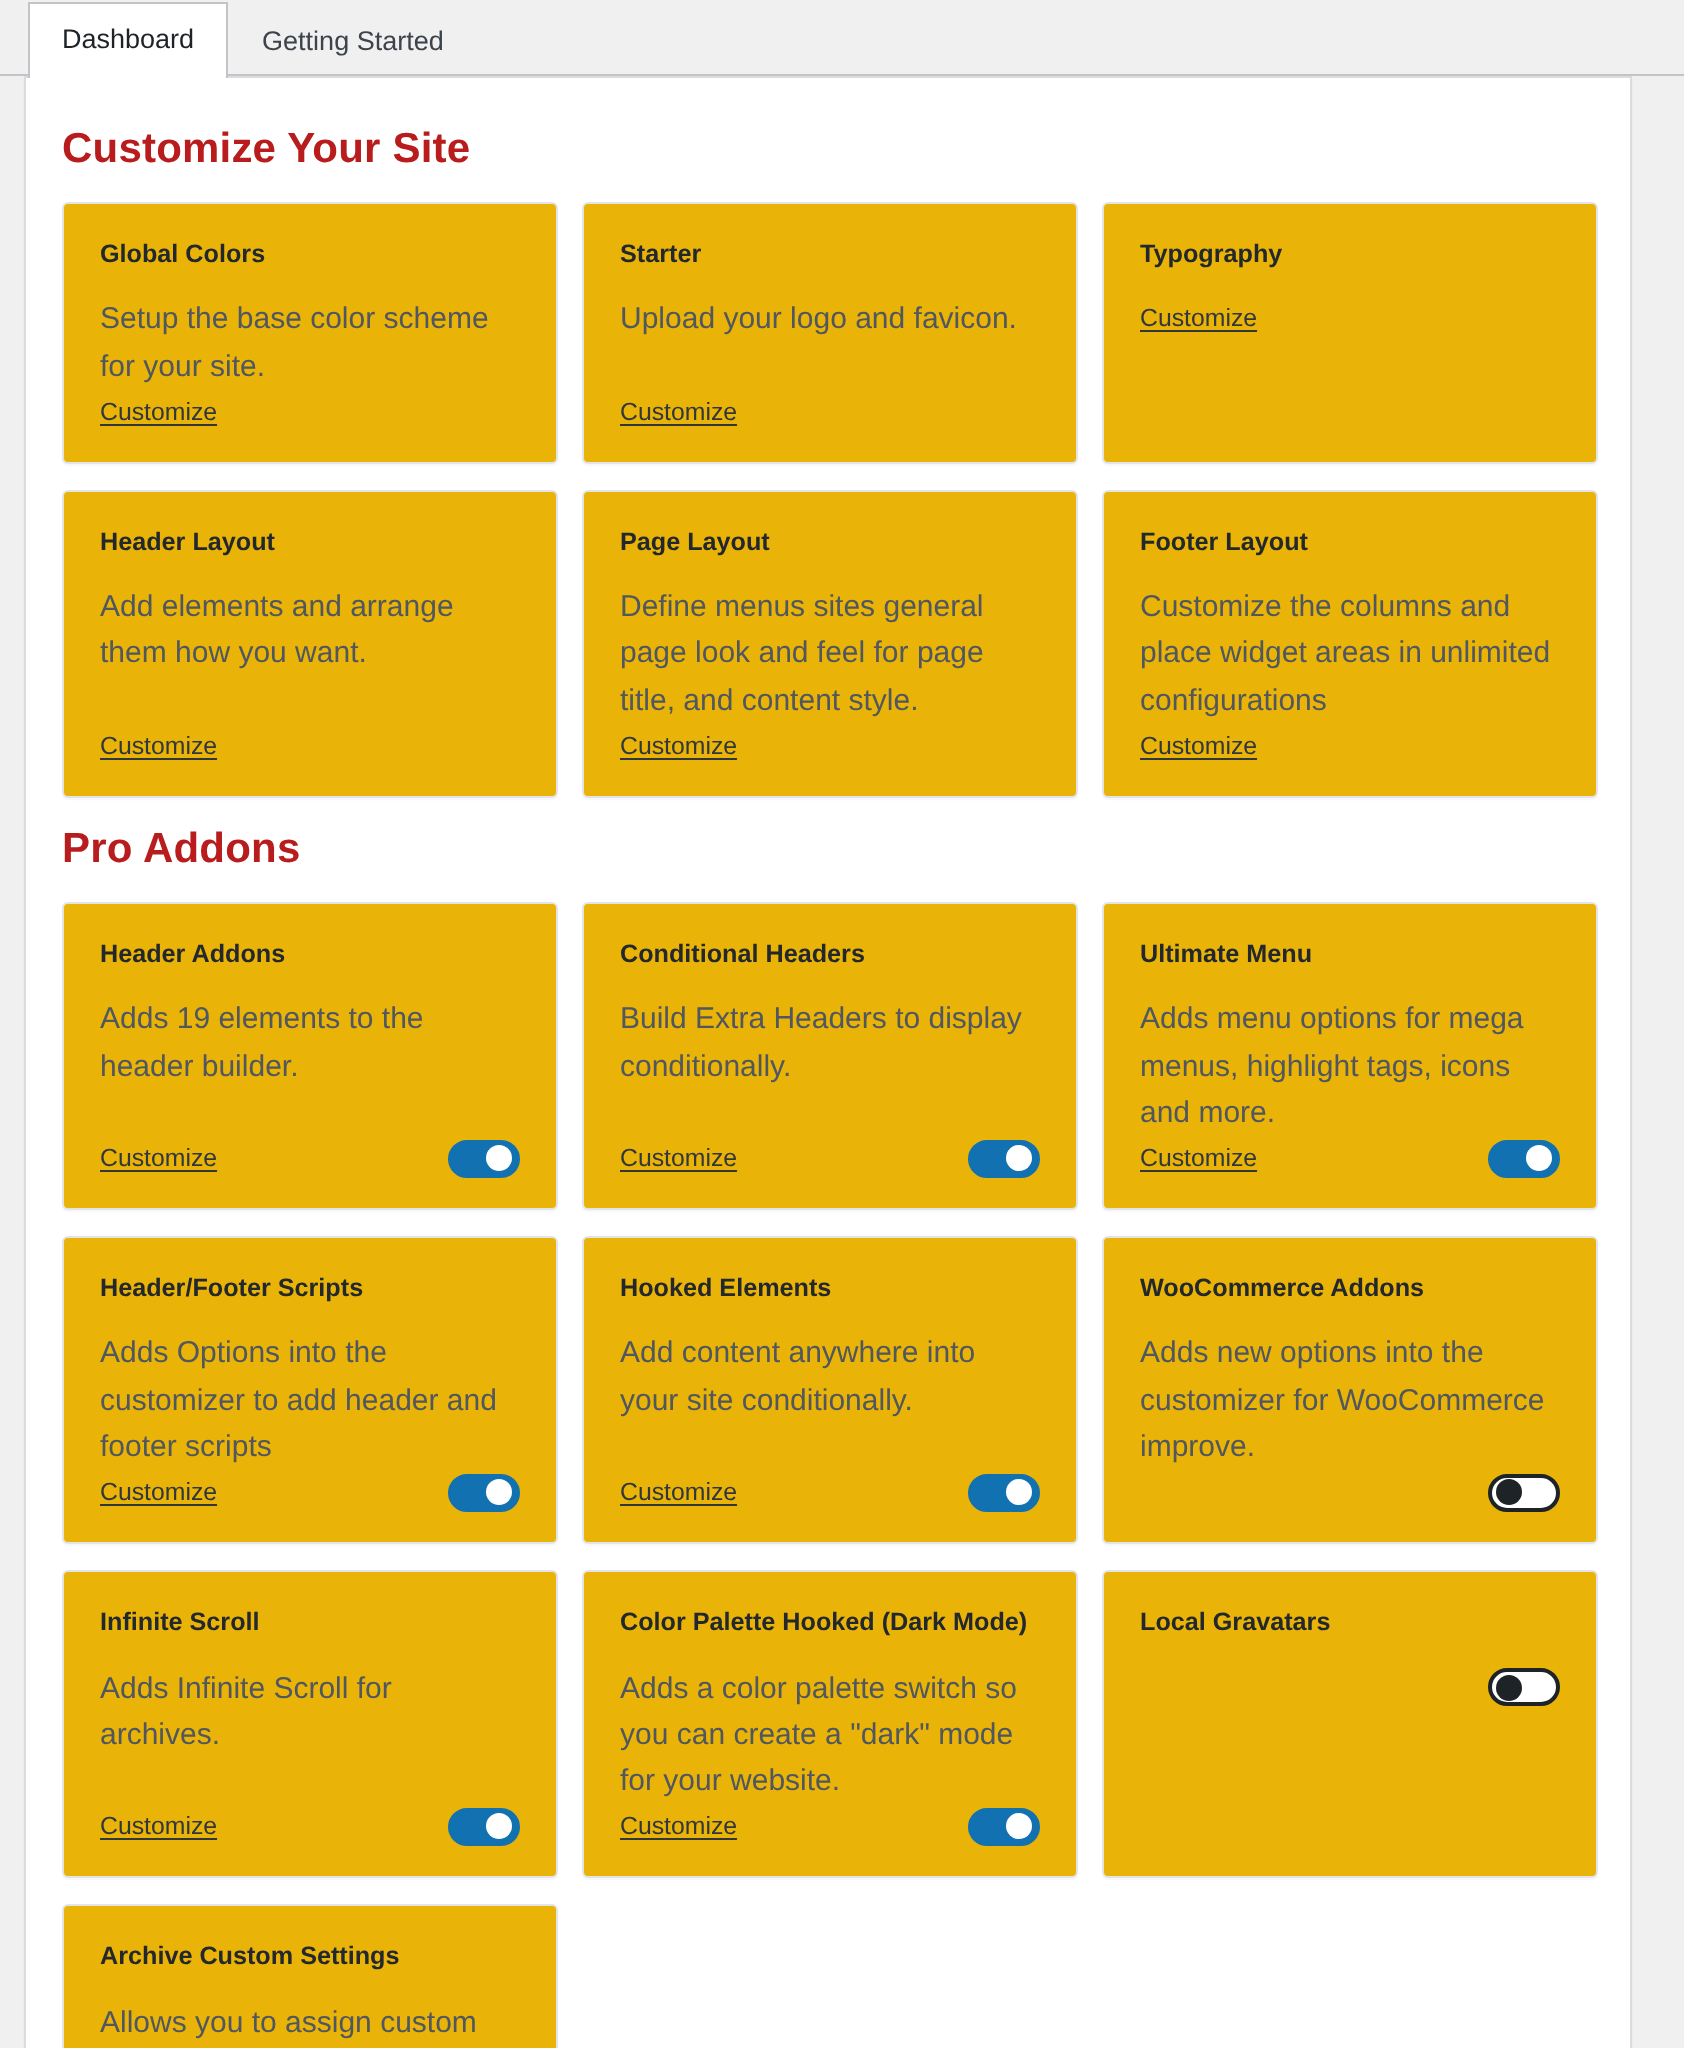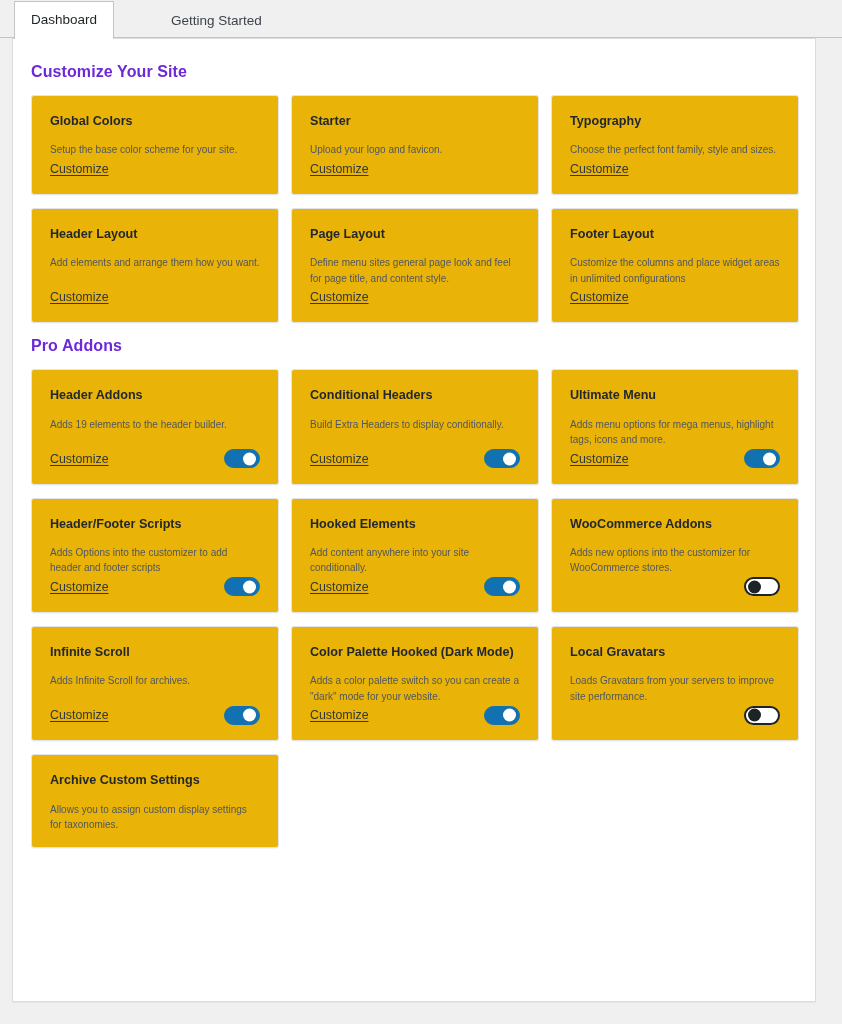"Dashboard" .tab-bar { gap: 40px -> none }
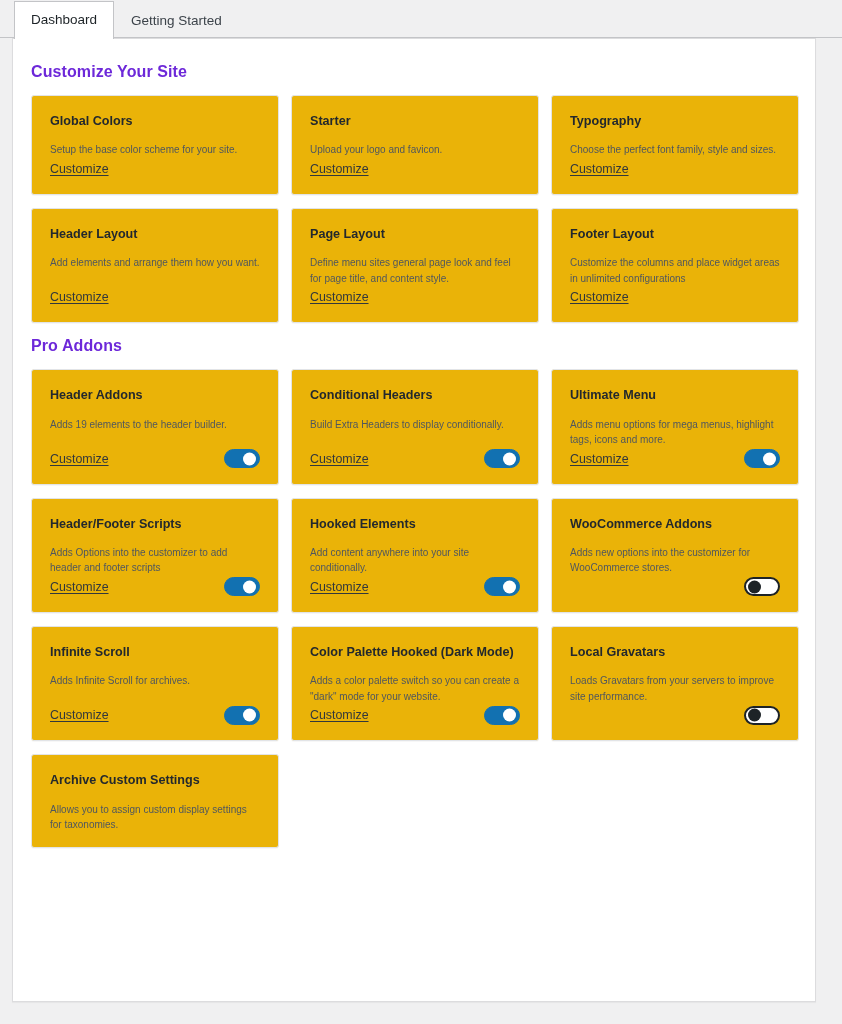"Customize Your Site" .section-title { color: #6d28d9 -> #b91c1c; font-size: 16px -> 21px }
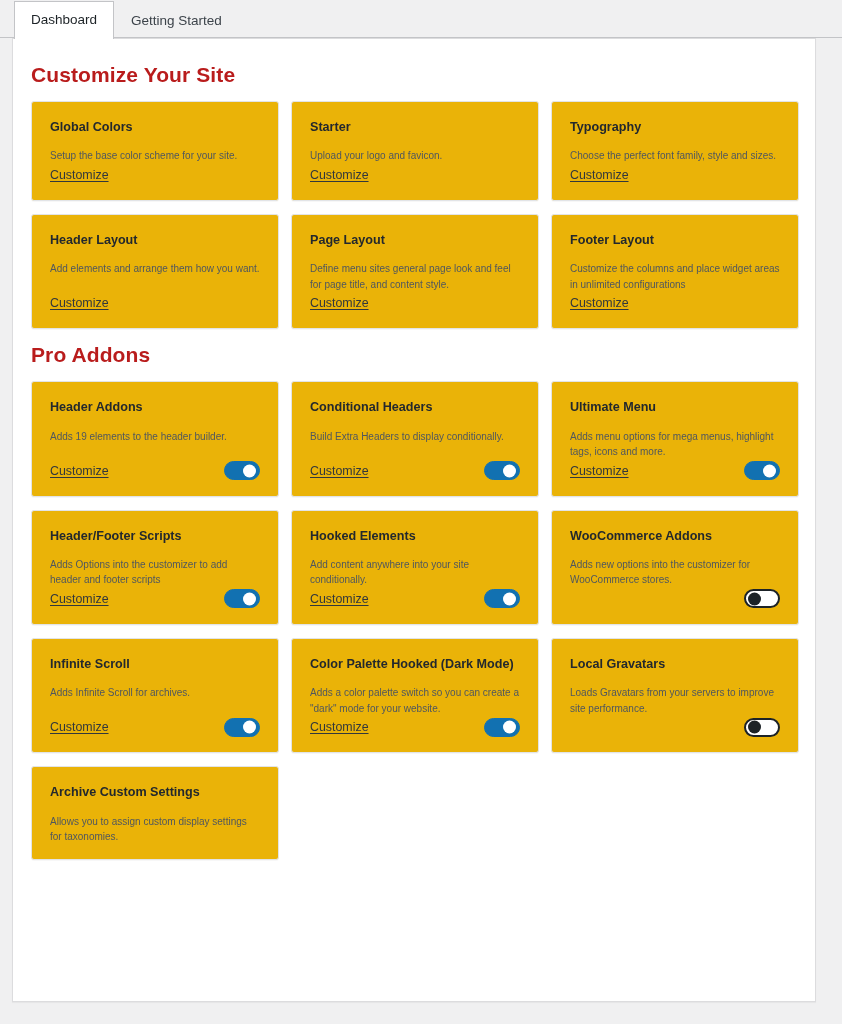"Setup the base color scheme" .card-desc { font-size: 10px -> 15px }
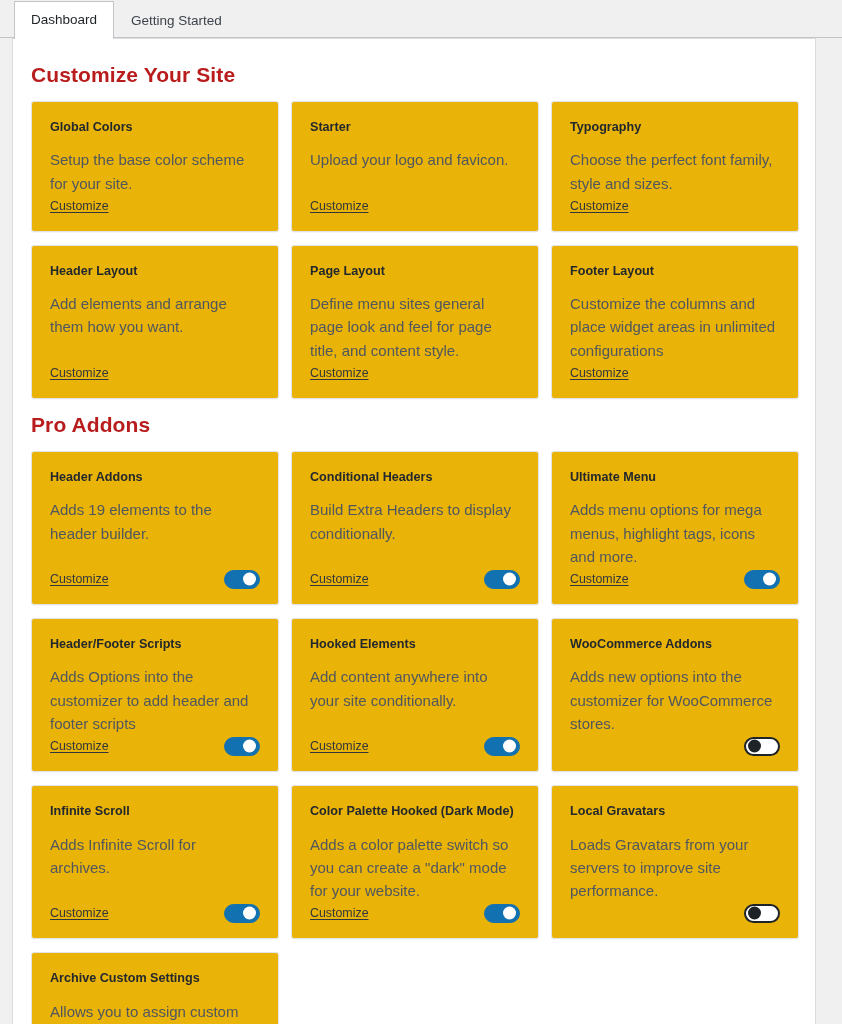"Choose the perfect font family," div.card-desc { html: <div>Choose the perfect font family, style and sizes.</div> -> none }
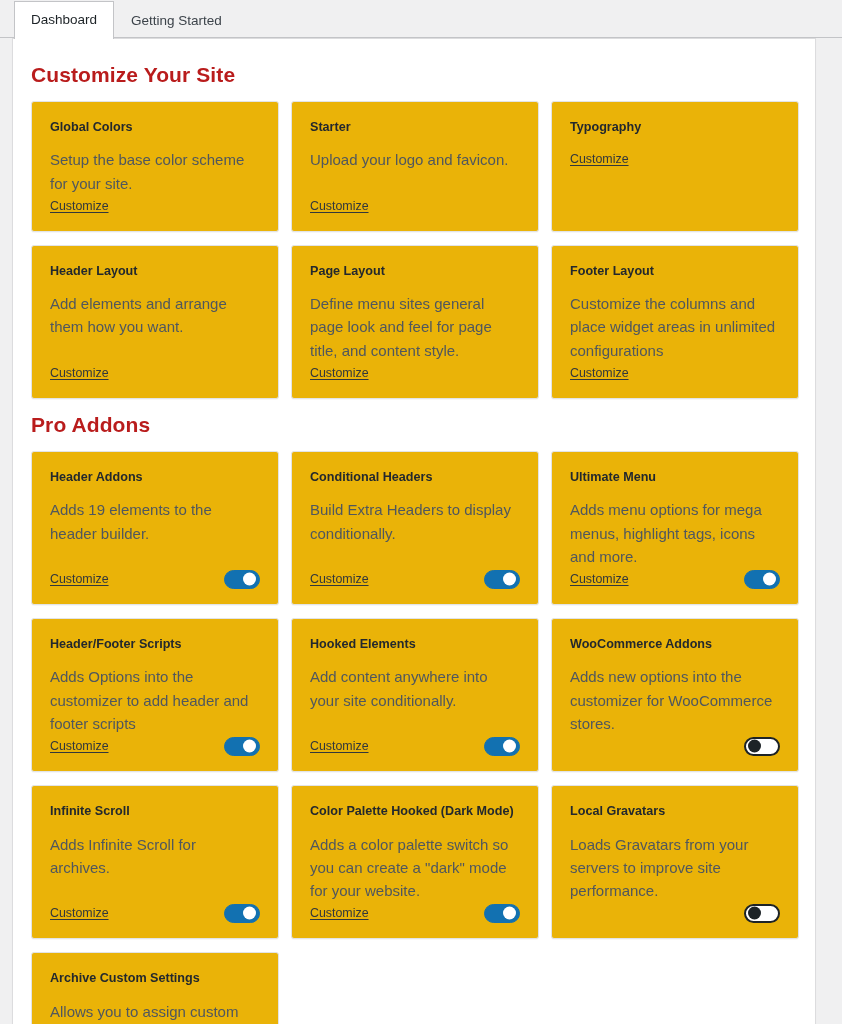"Define menu sites general page" div.card-desc { text: menu -> menus }
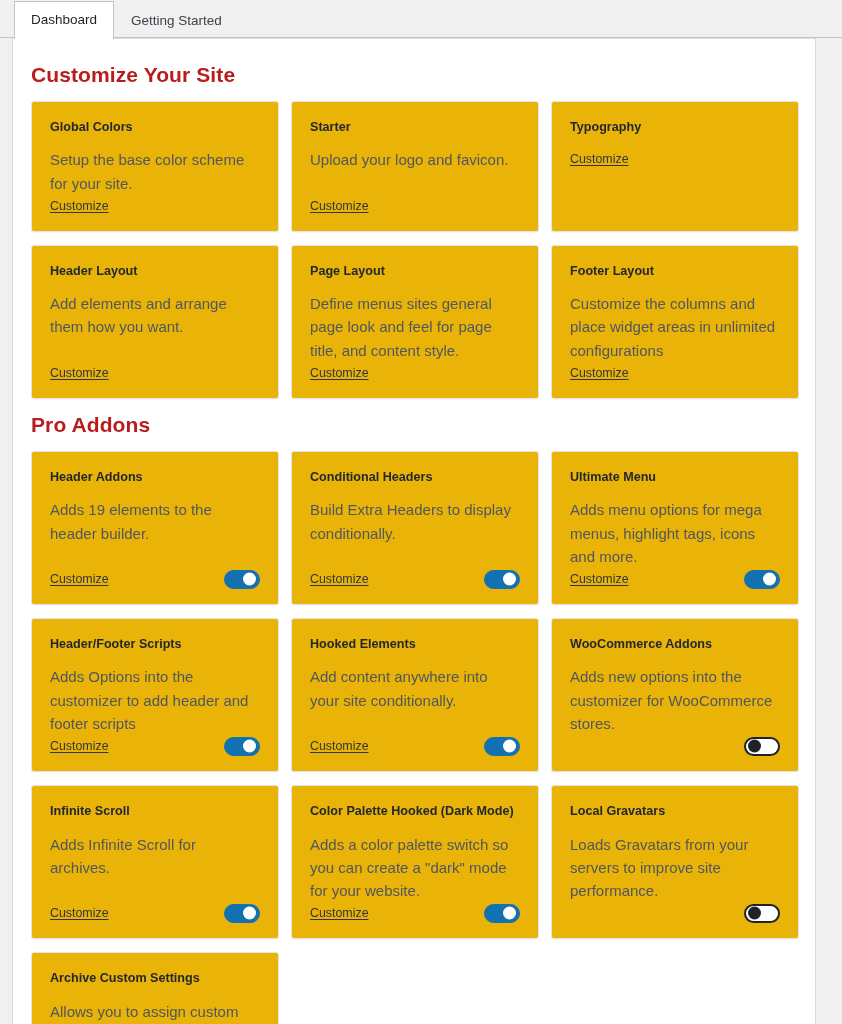"Adds new options into the" div.card-desc { text: stores -> improve }
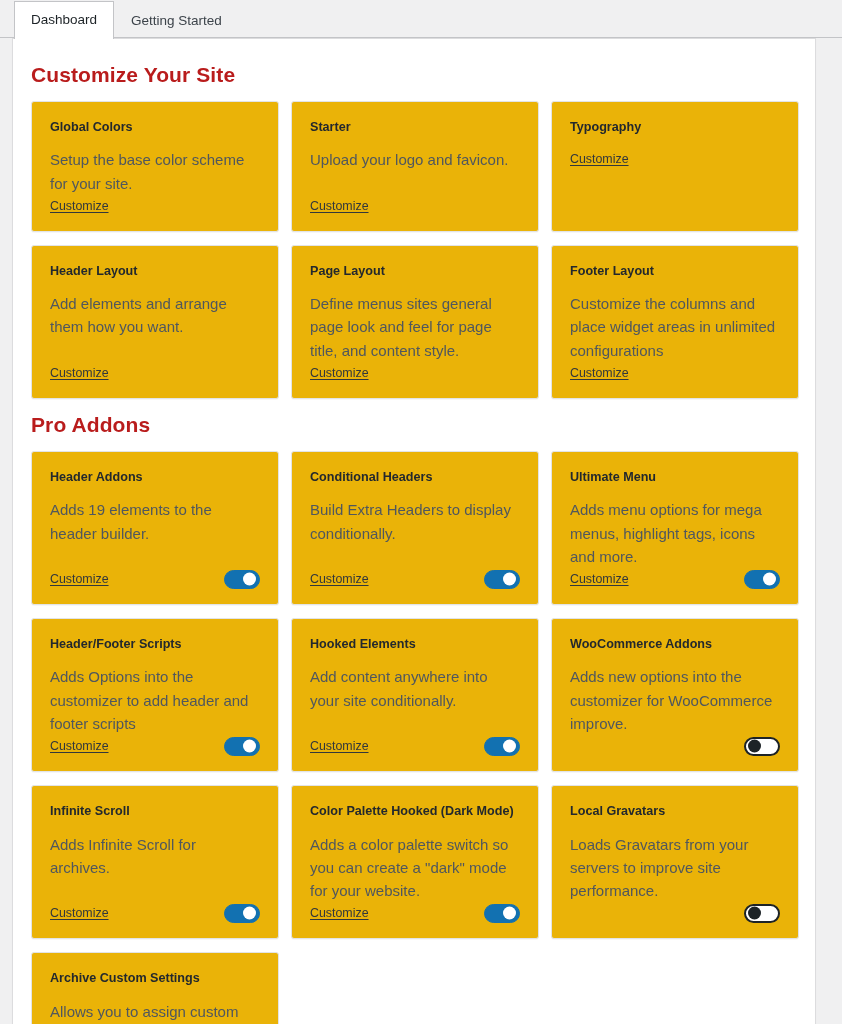"Loads Gravatars from your servers" div.card-desc { html: <div>Loads Gravatars from your servers to improve site performance.</div> -> none }
